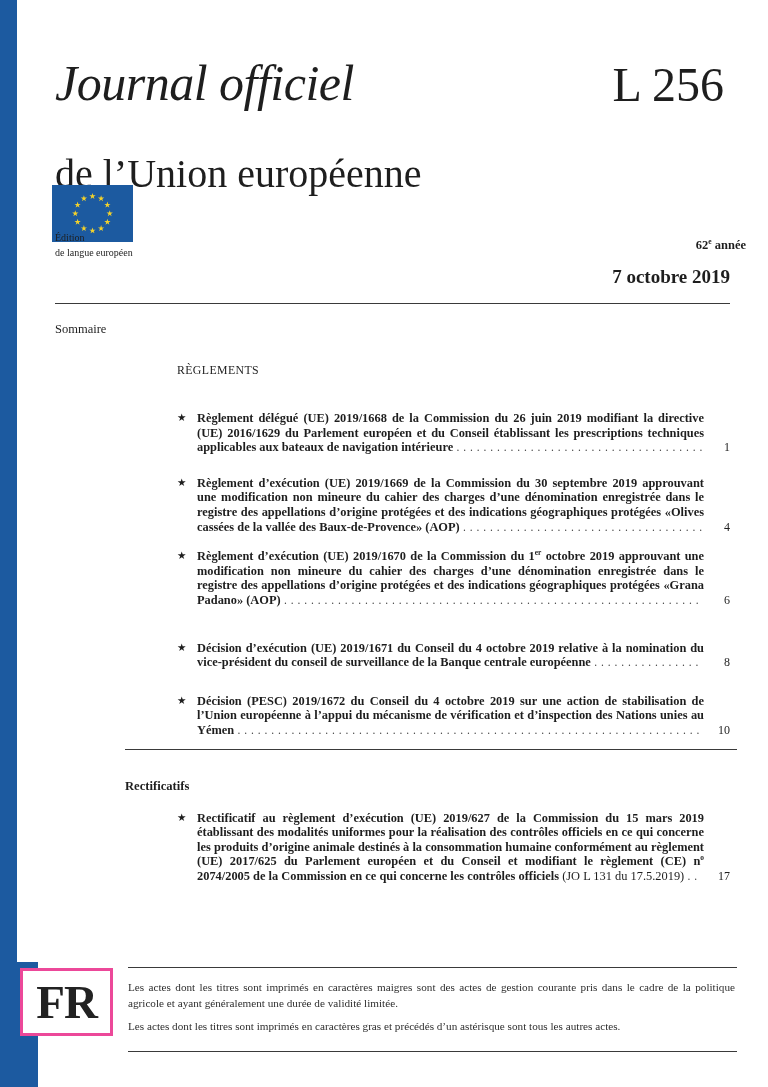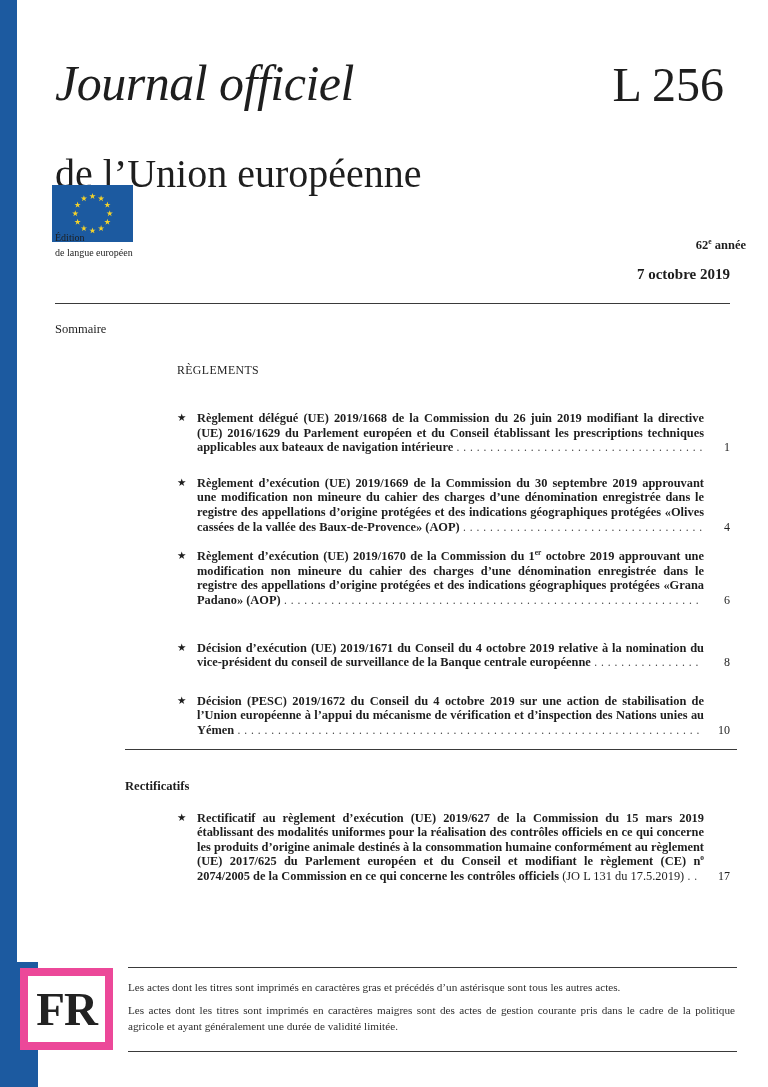"7 octobre 2019" .date { font-size: 15px -> 19px }
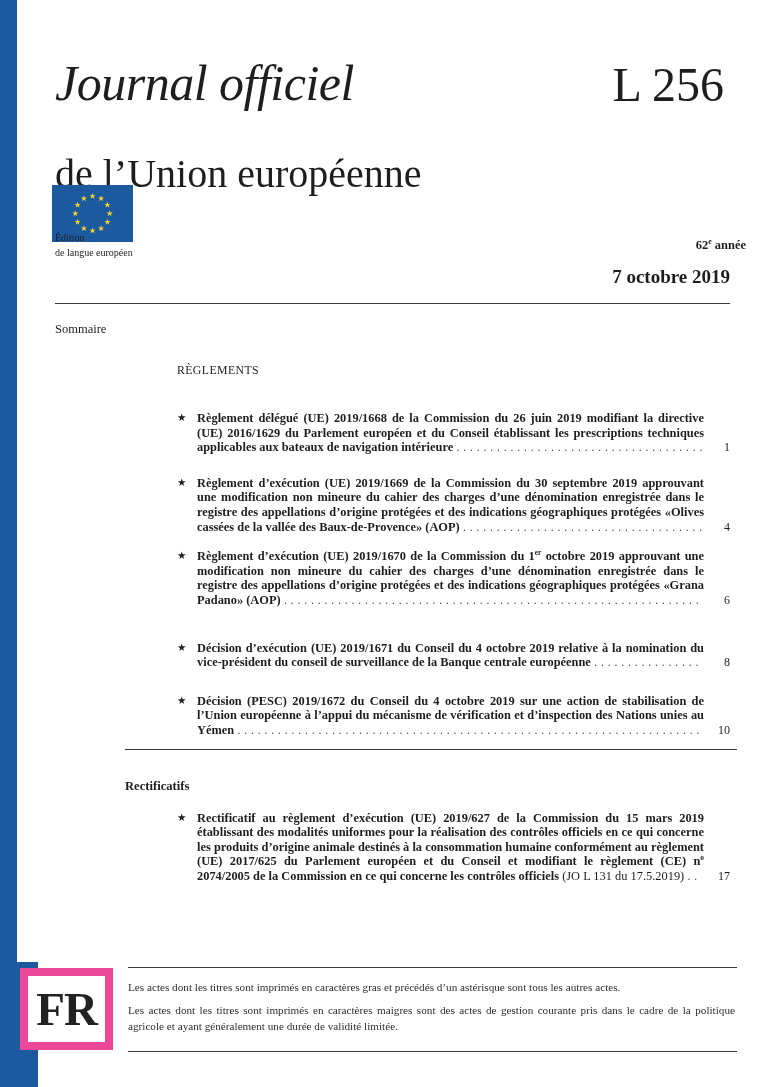"FR" .fr-box { border: 8px solid #ec4899 -> 3px solid #ec4899; height: 82px -> 68px }
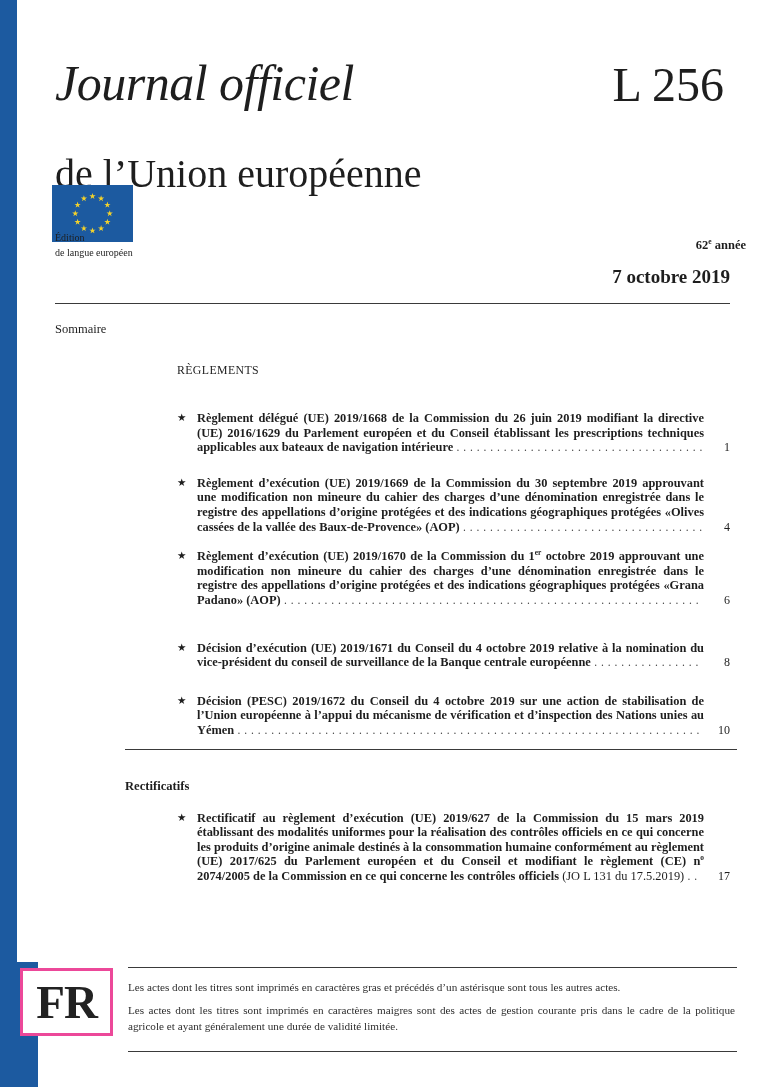"Les actes dont les titres" p { order: before "Les actes dont les titres sont imprimés en caractères maigres" -> after "Les actes dont les titres sont imprimés en caractères maigres" }
